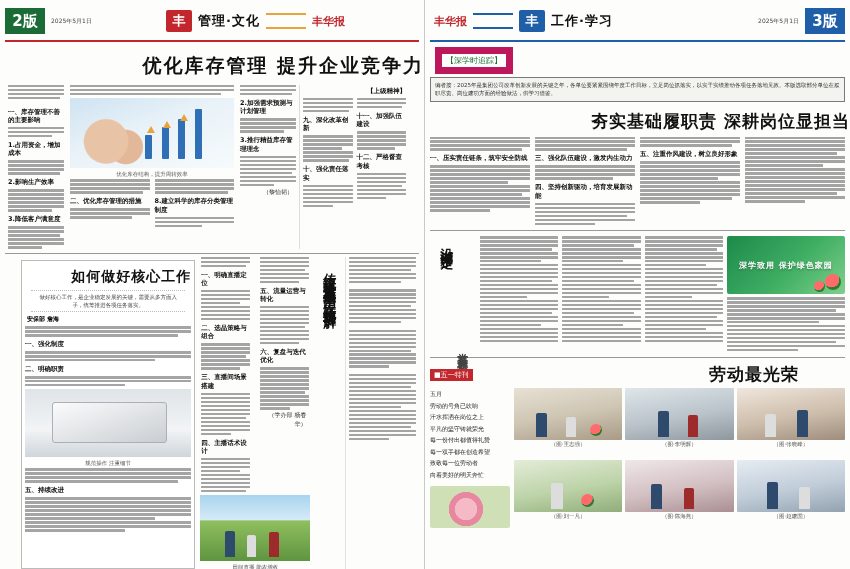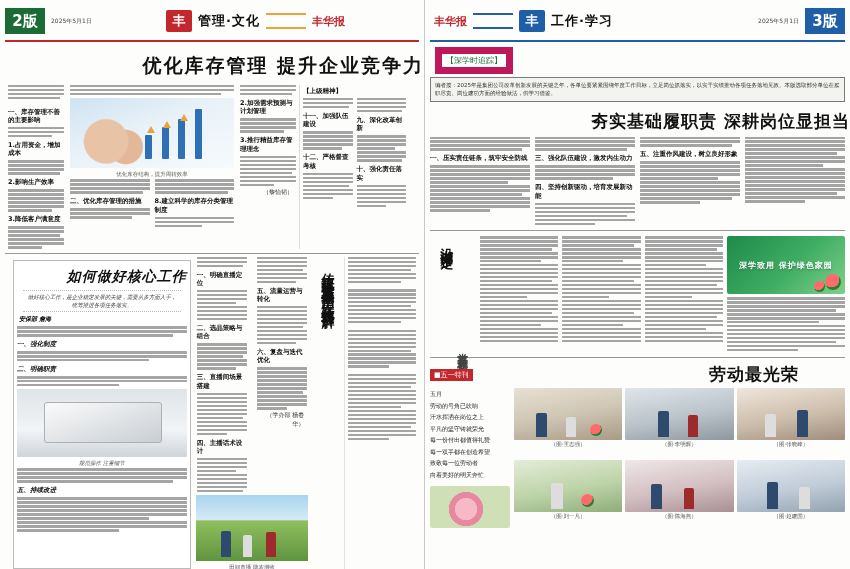"【上级精神】" div.subhead { text-align: left -> right }
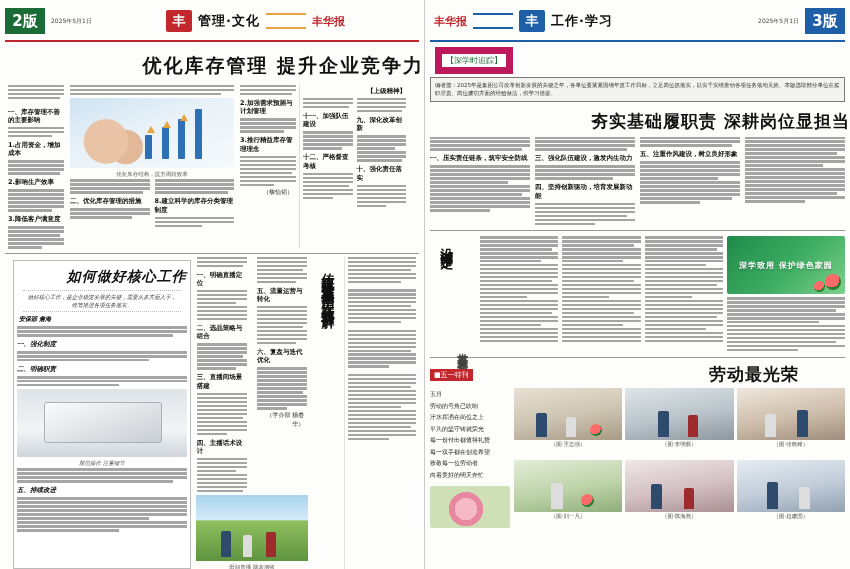"十一、加强队伍建设" div.tcol { order: before "九、深化改革创新" -> after "九、深化改革创新" }
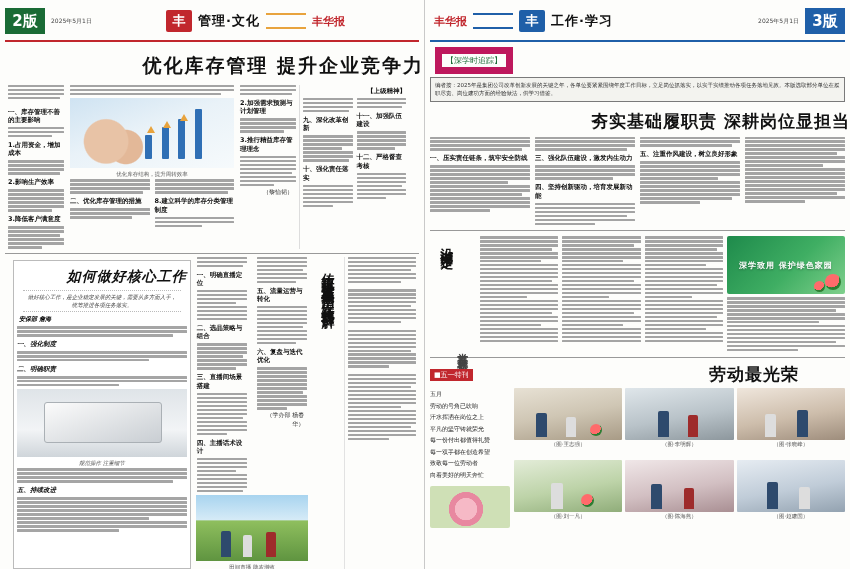"如何做好核心工作" div.boxed { font-style: italic -> none; margin: 3px 3px 3px 8px -> 3px 3px 3px 16px }
